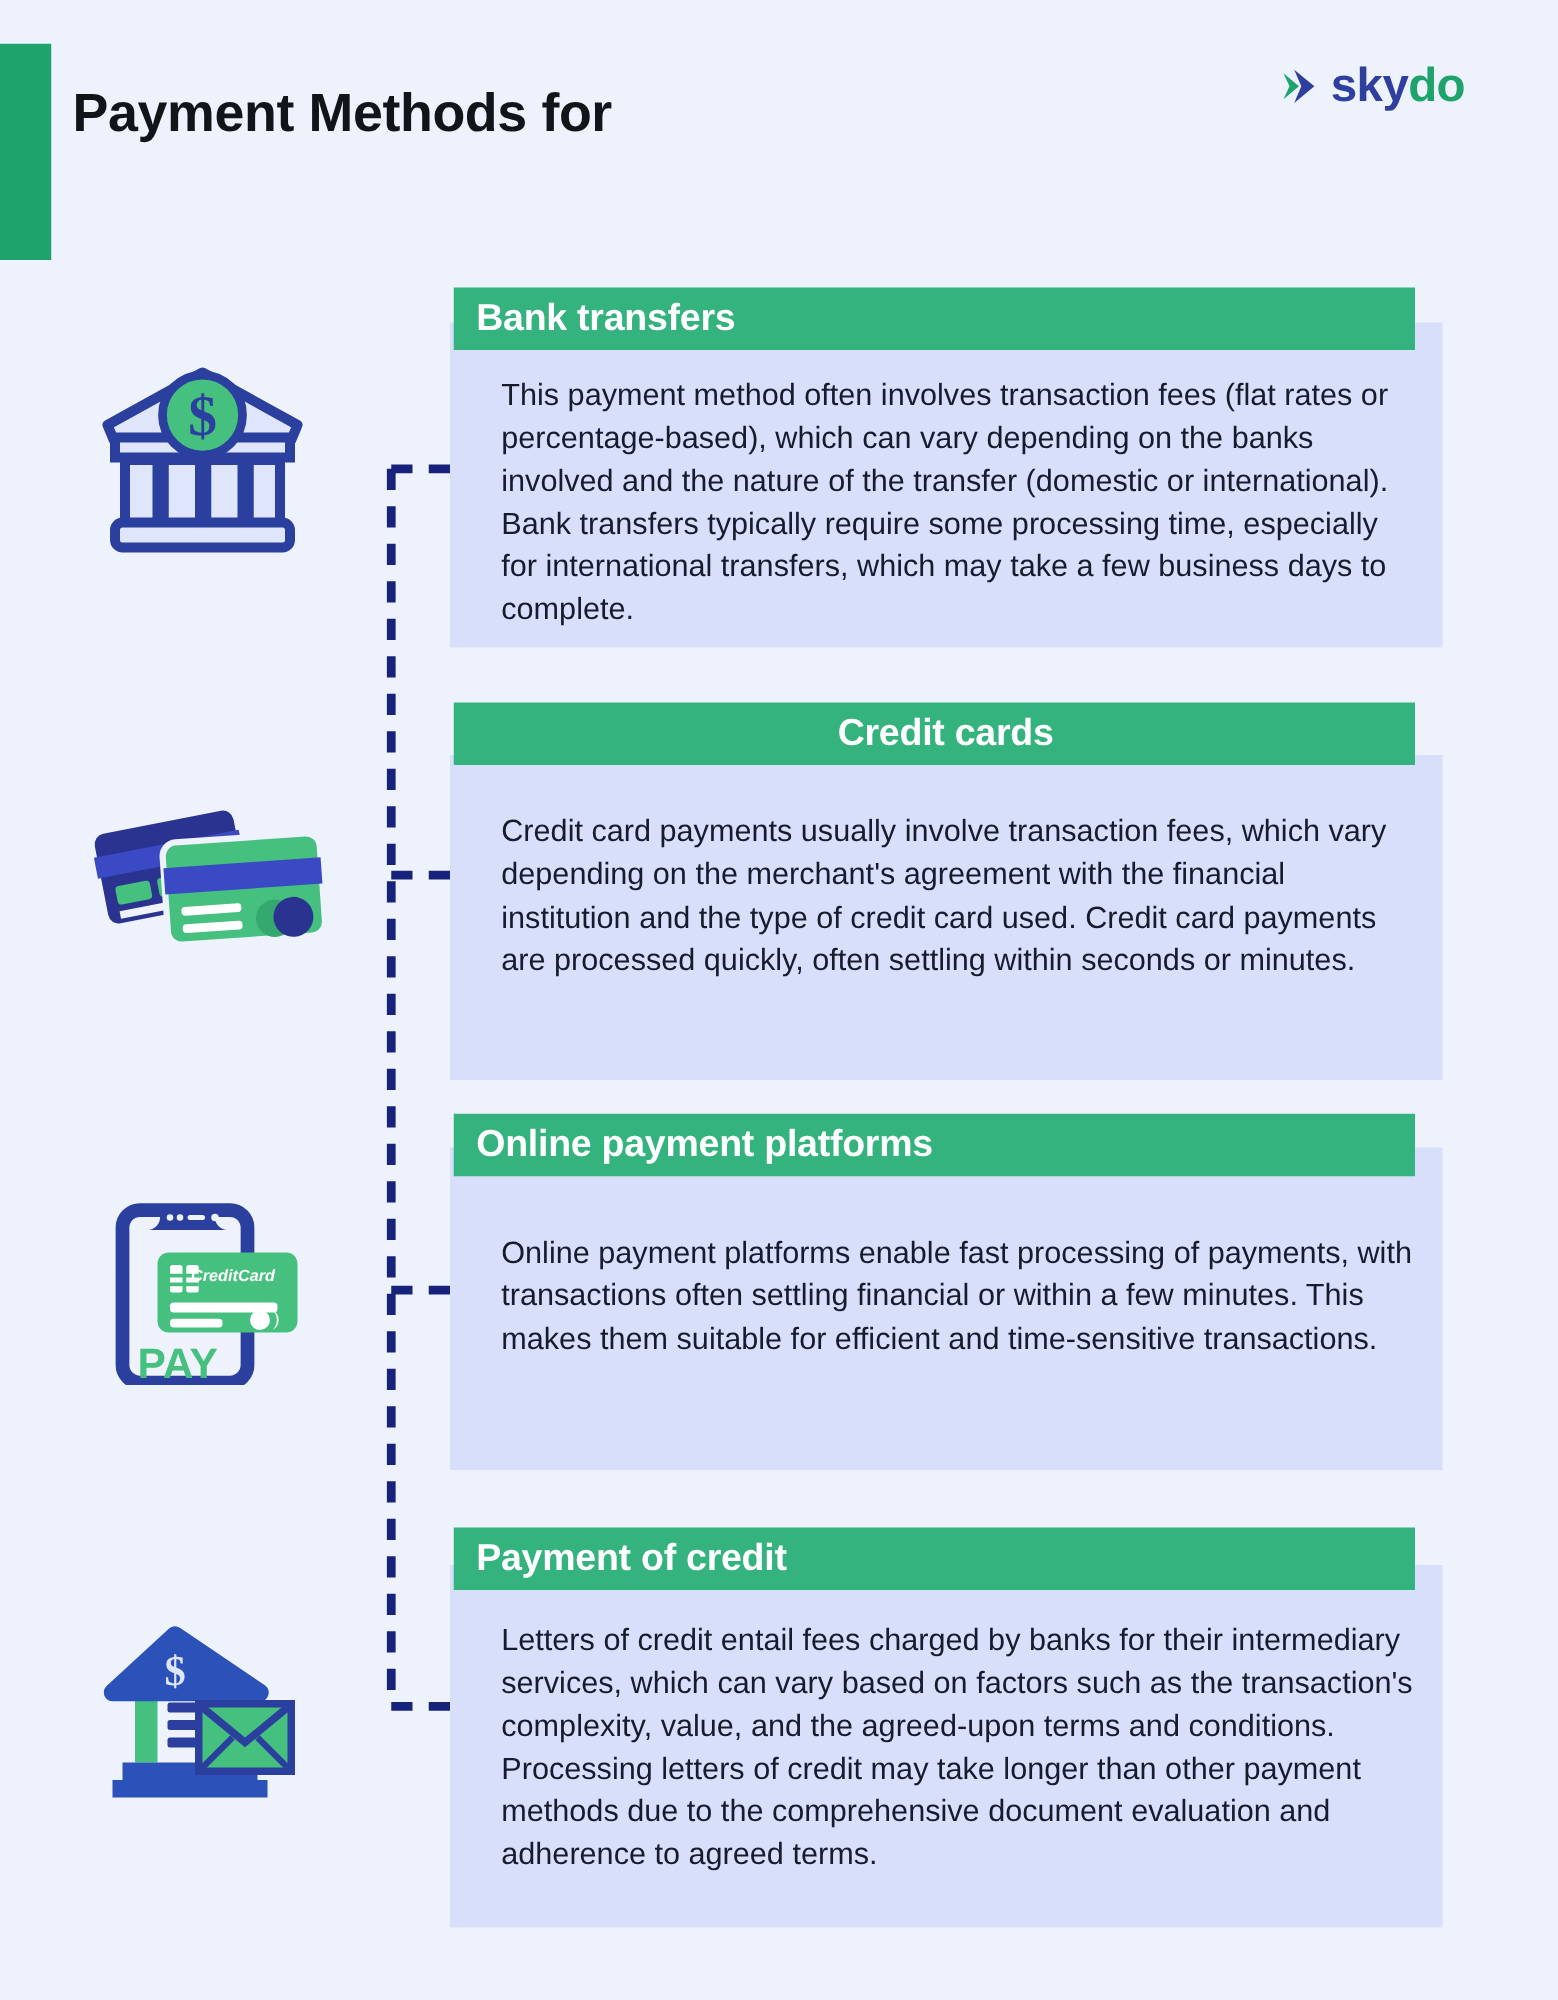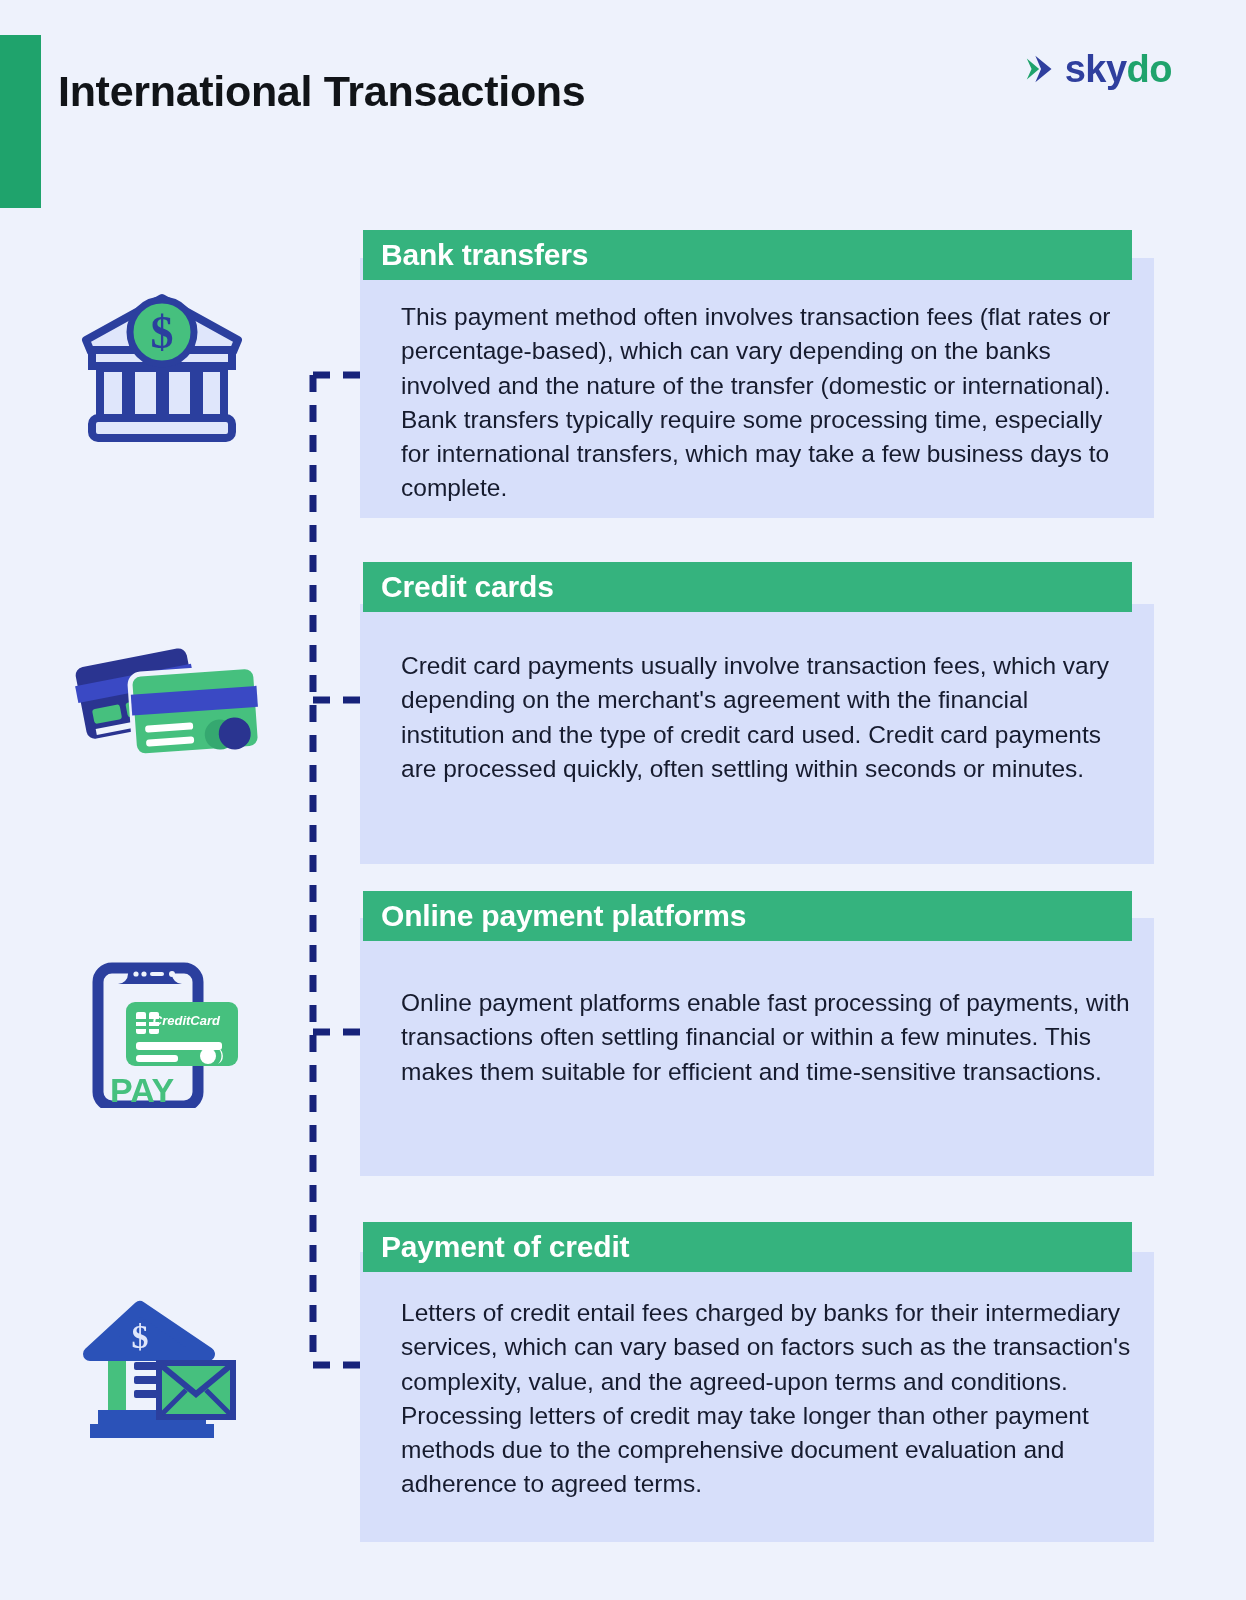"Payment Methods for" span.l1 { html: none -> <span>Payment Methods for</span> }
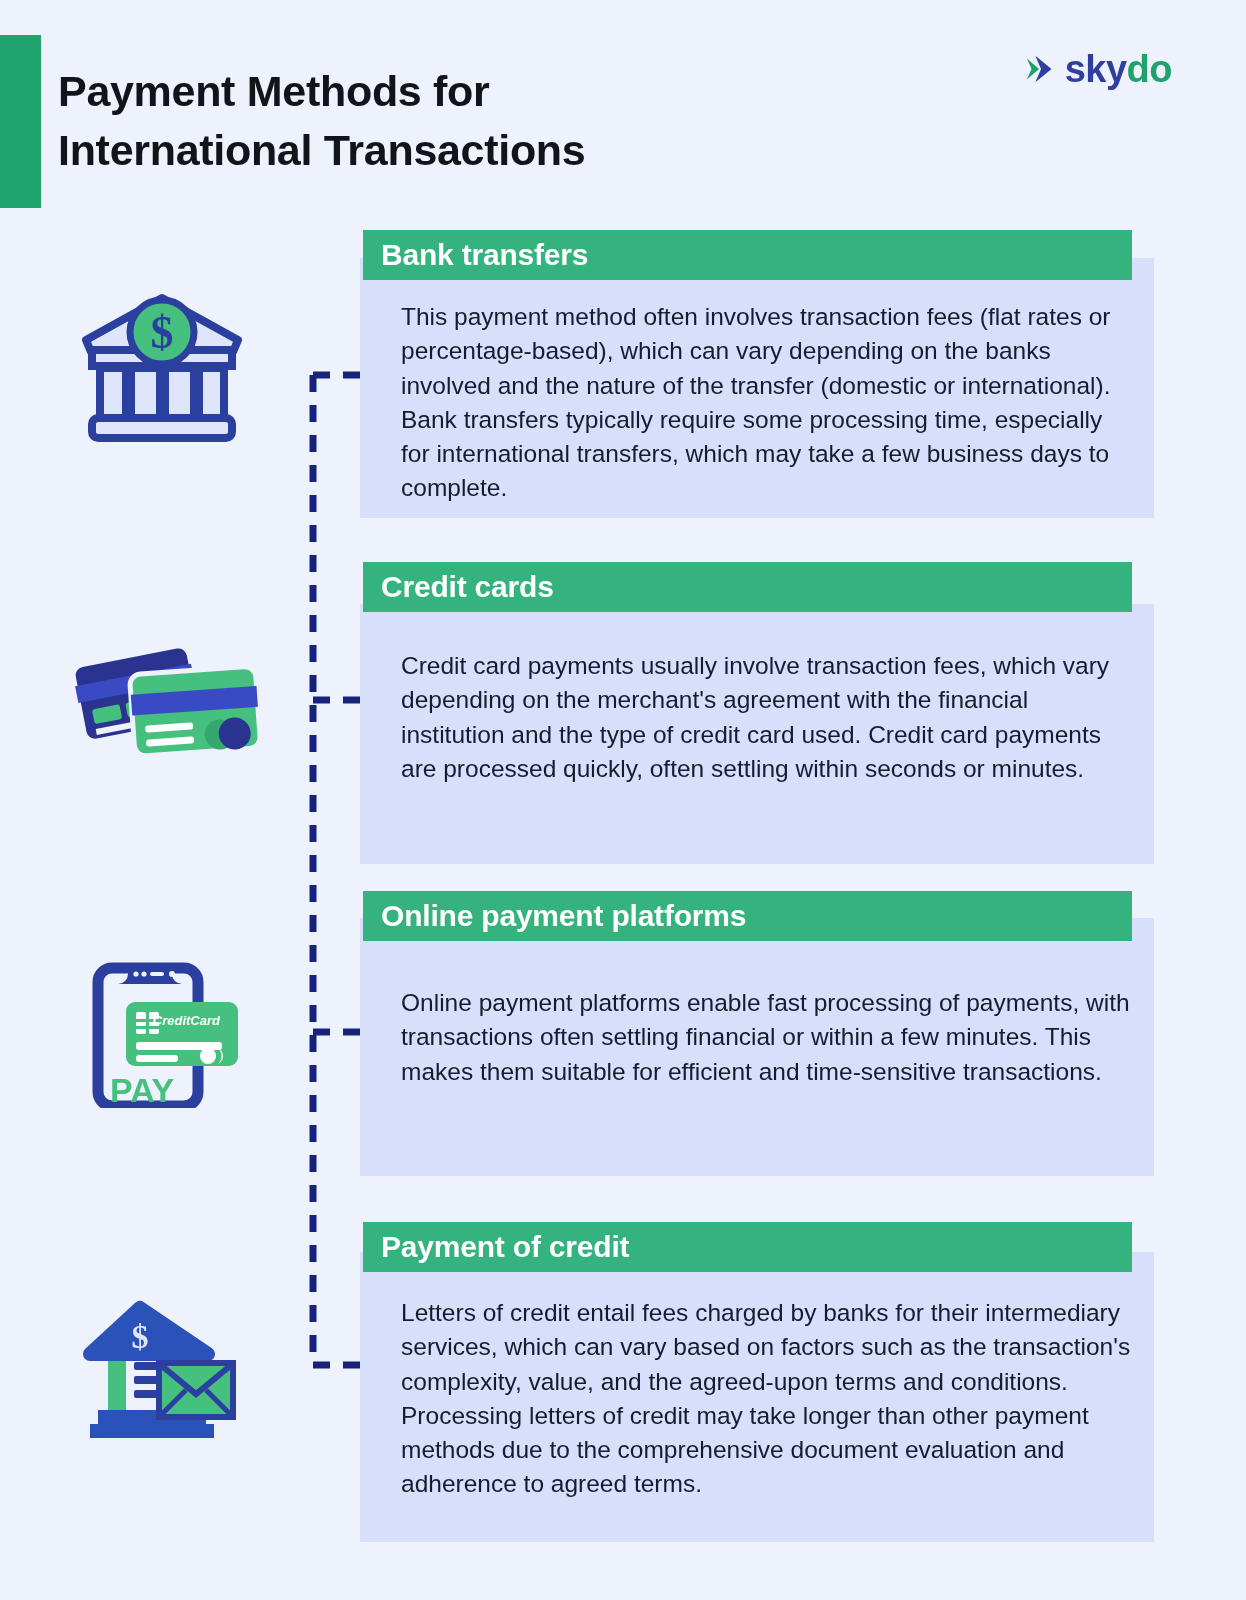"International Transactions" span.l2 { html: <span>International Transactions</span> -> none }
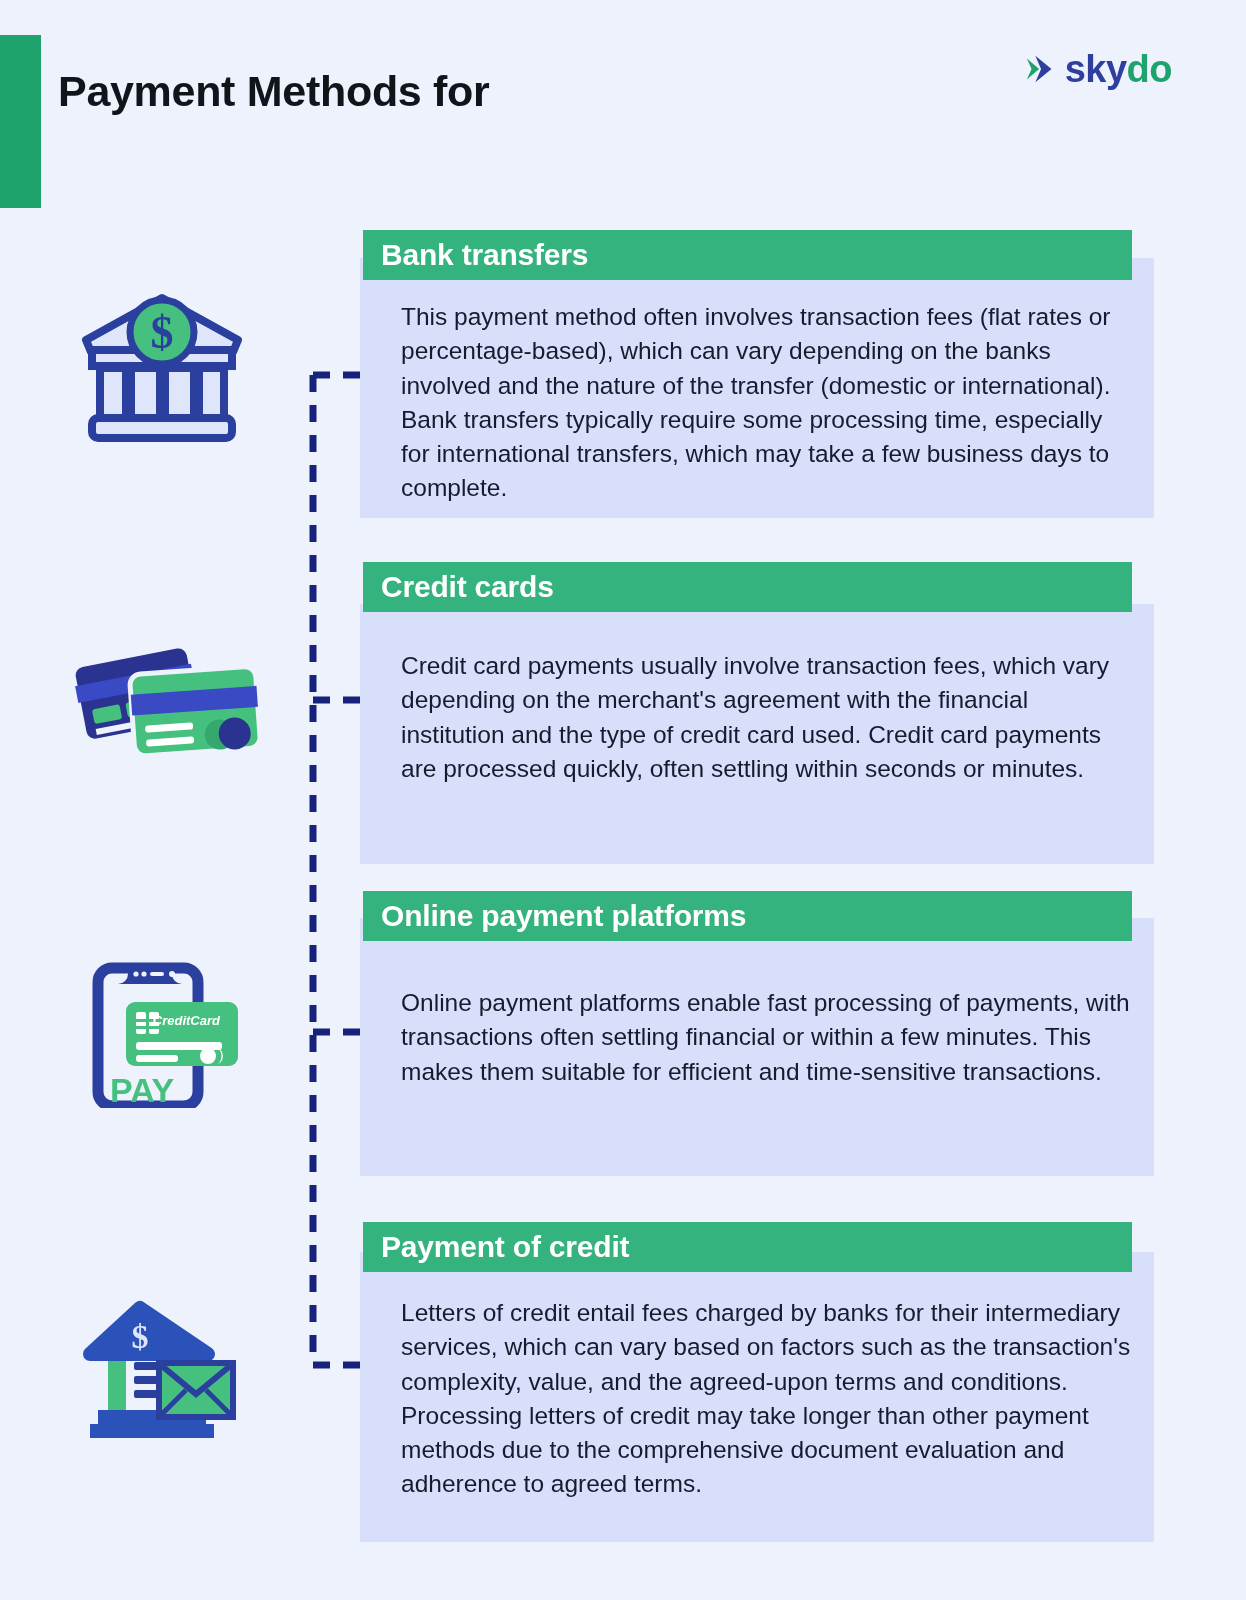"Credit cards" div.card-head { justify-content: none -> center }
